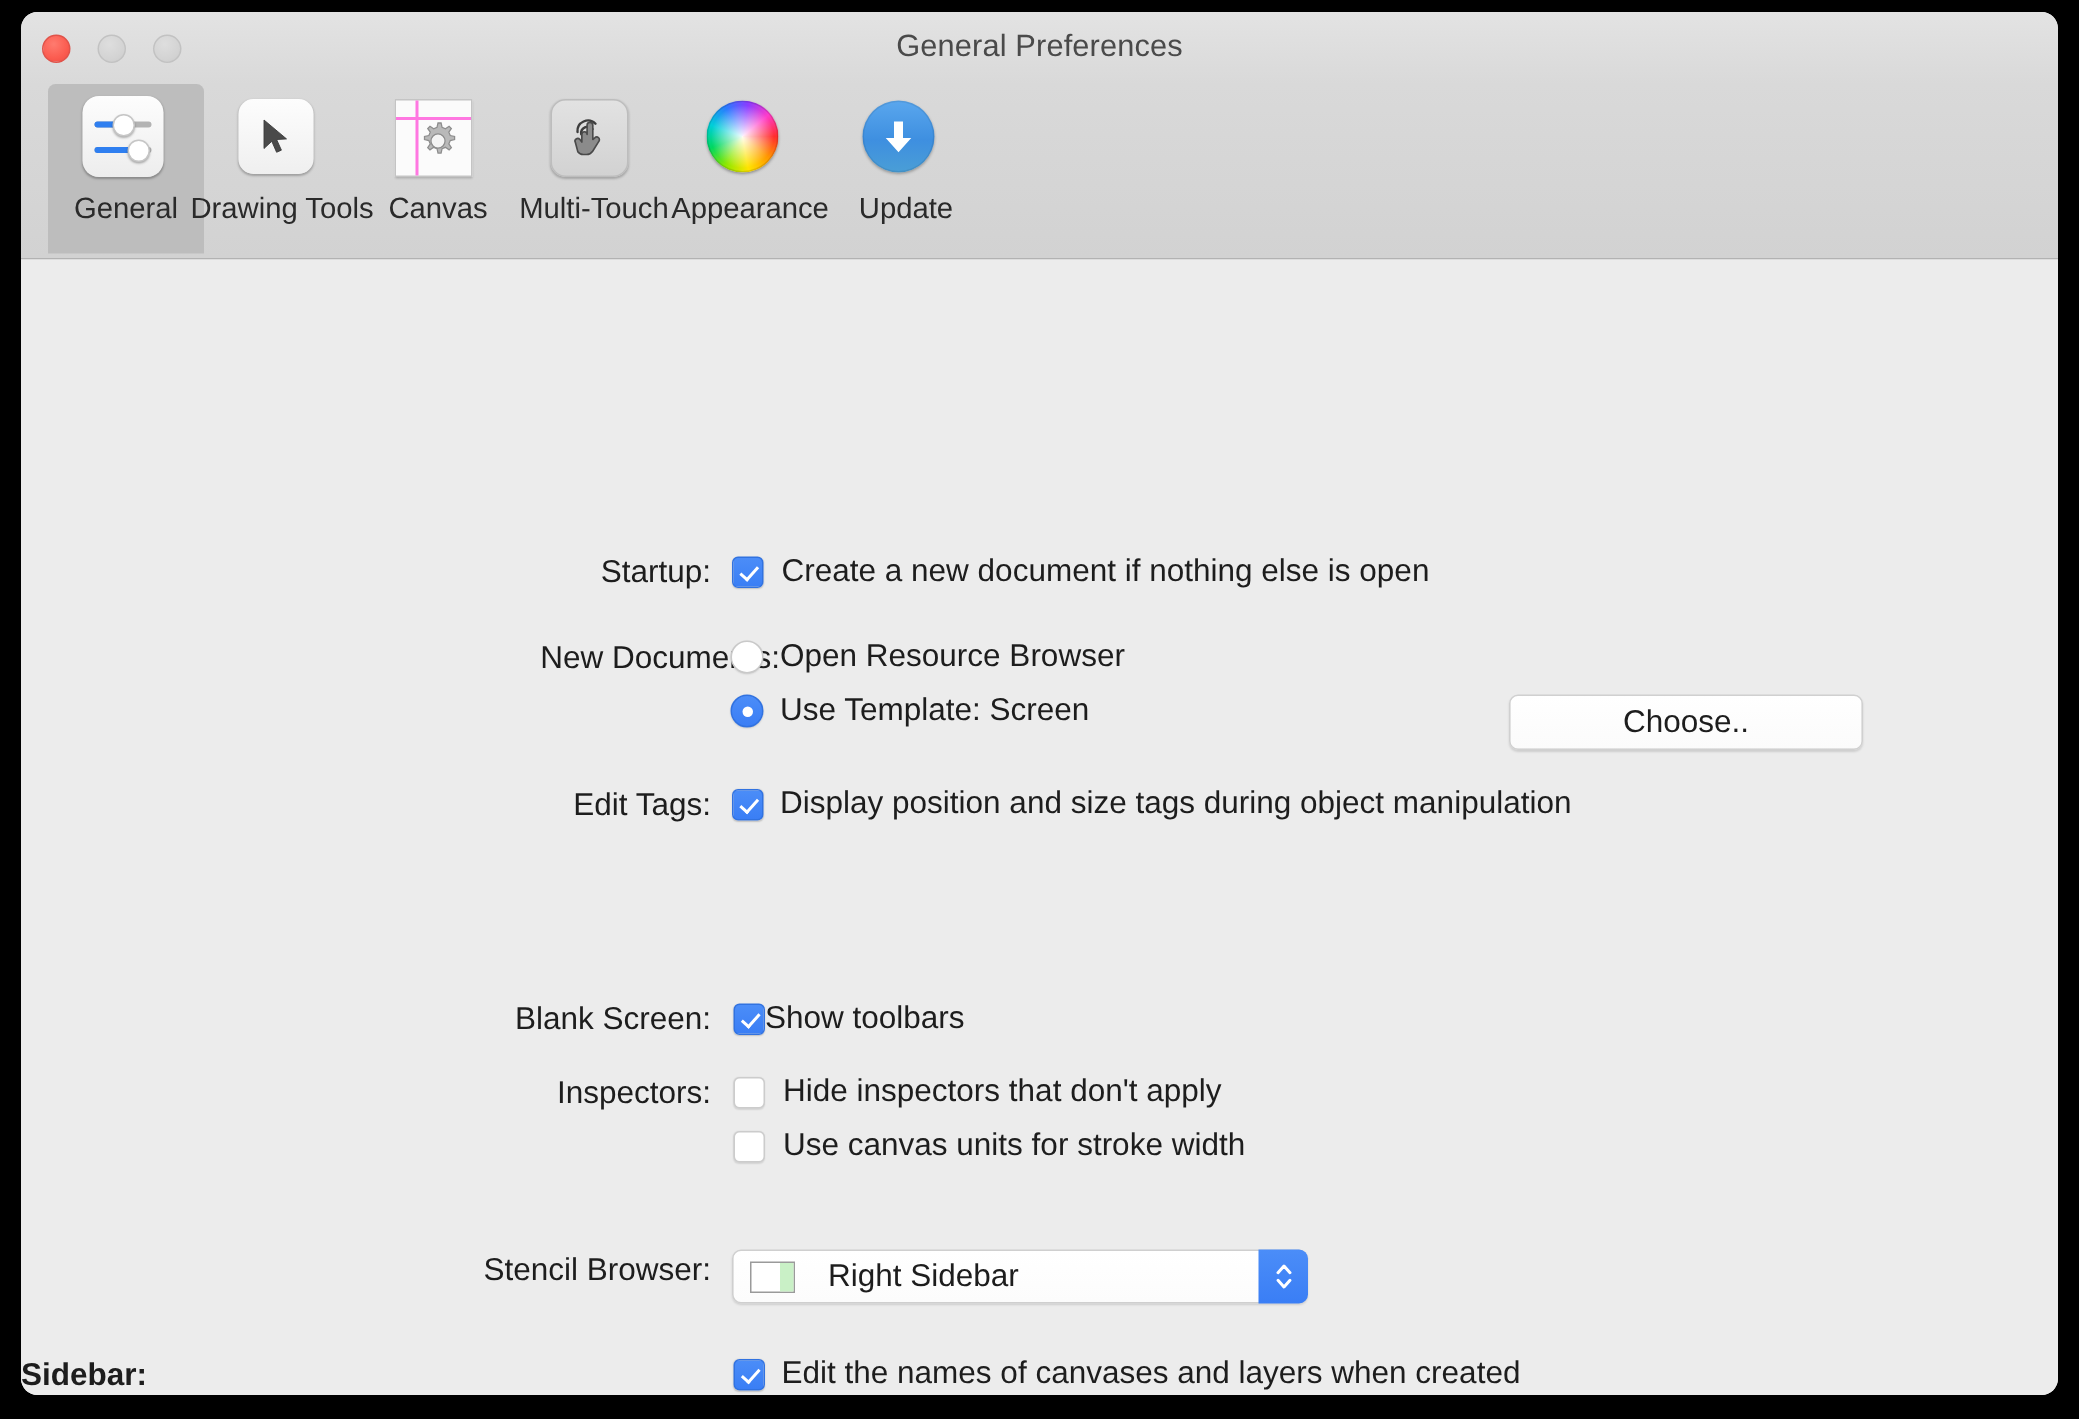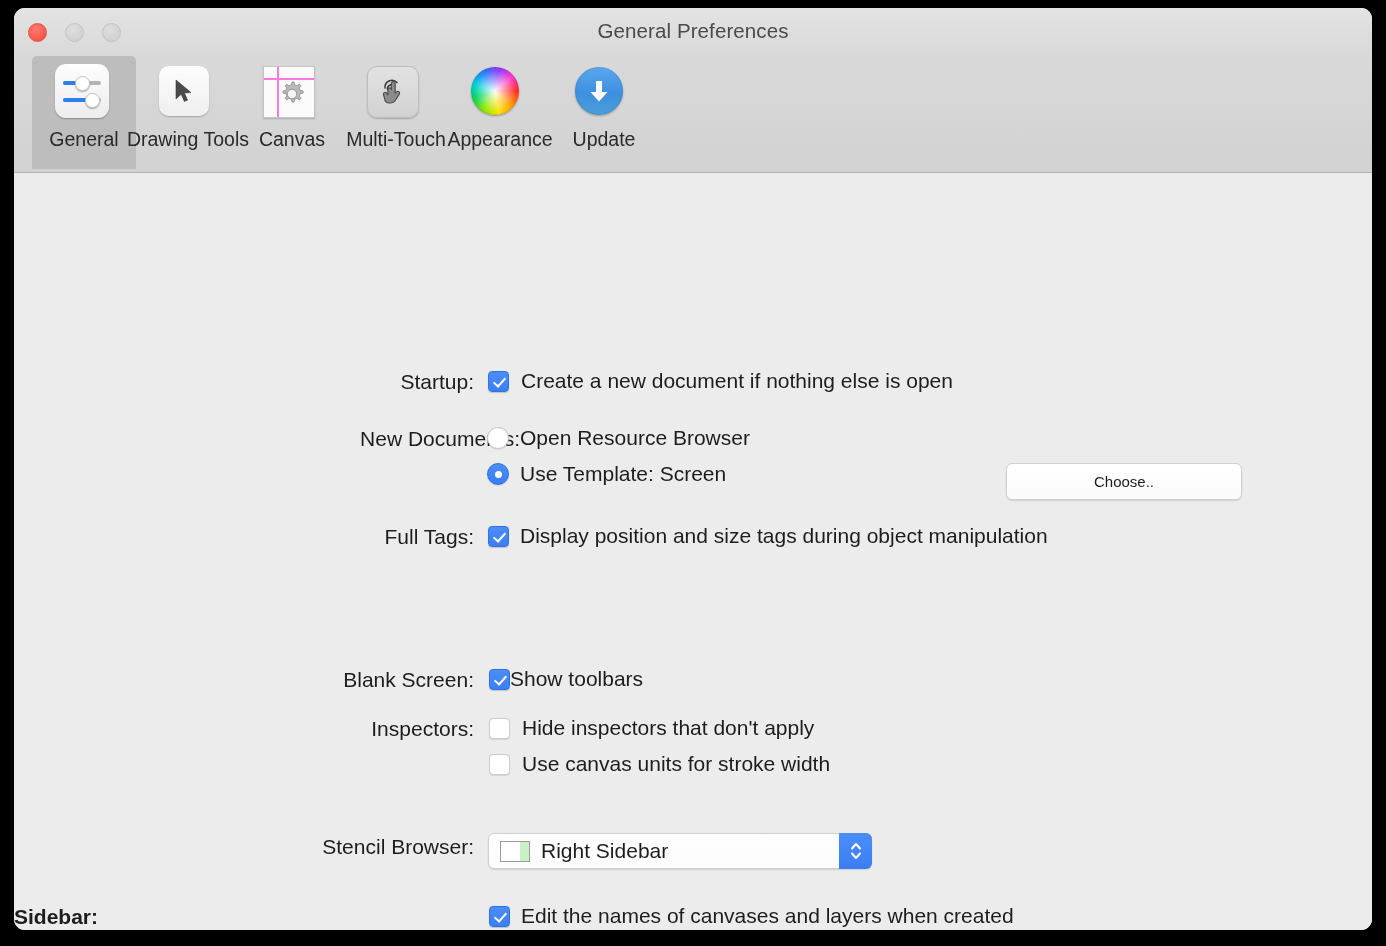"Choose.." .btn { font-size: 15px -> 21px }
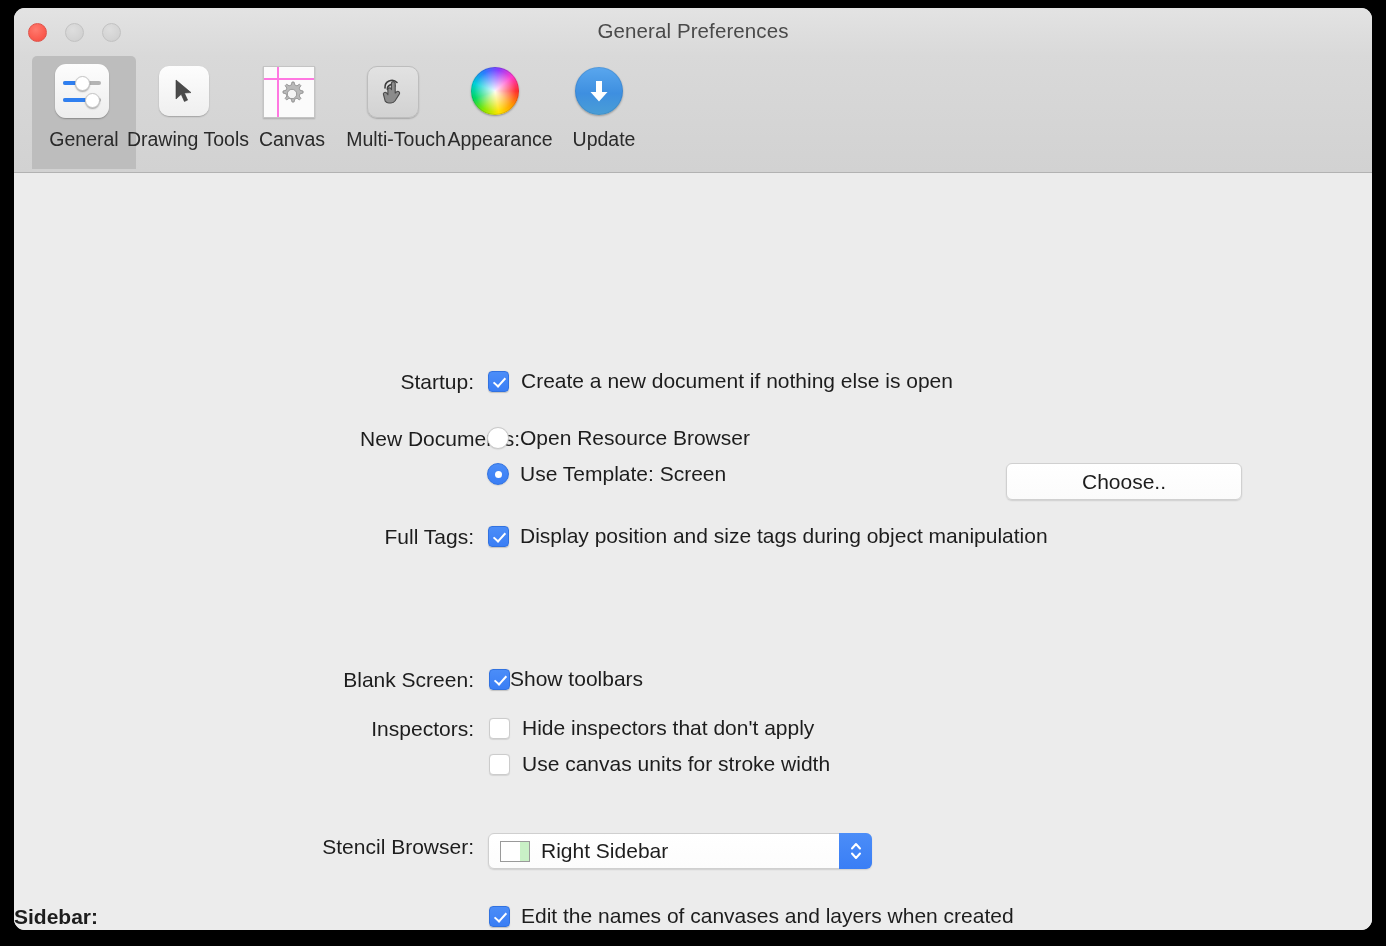"Full Tags:" div.row-label { text: Full -> Edit }
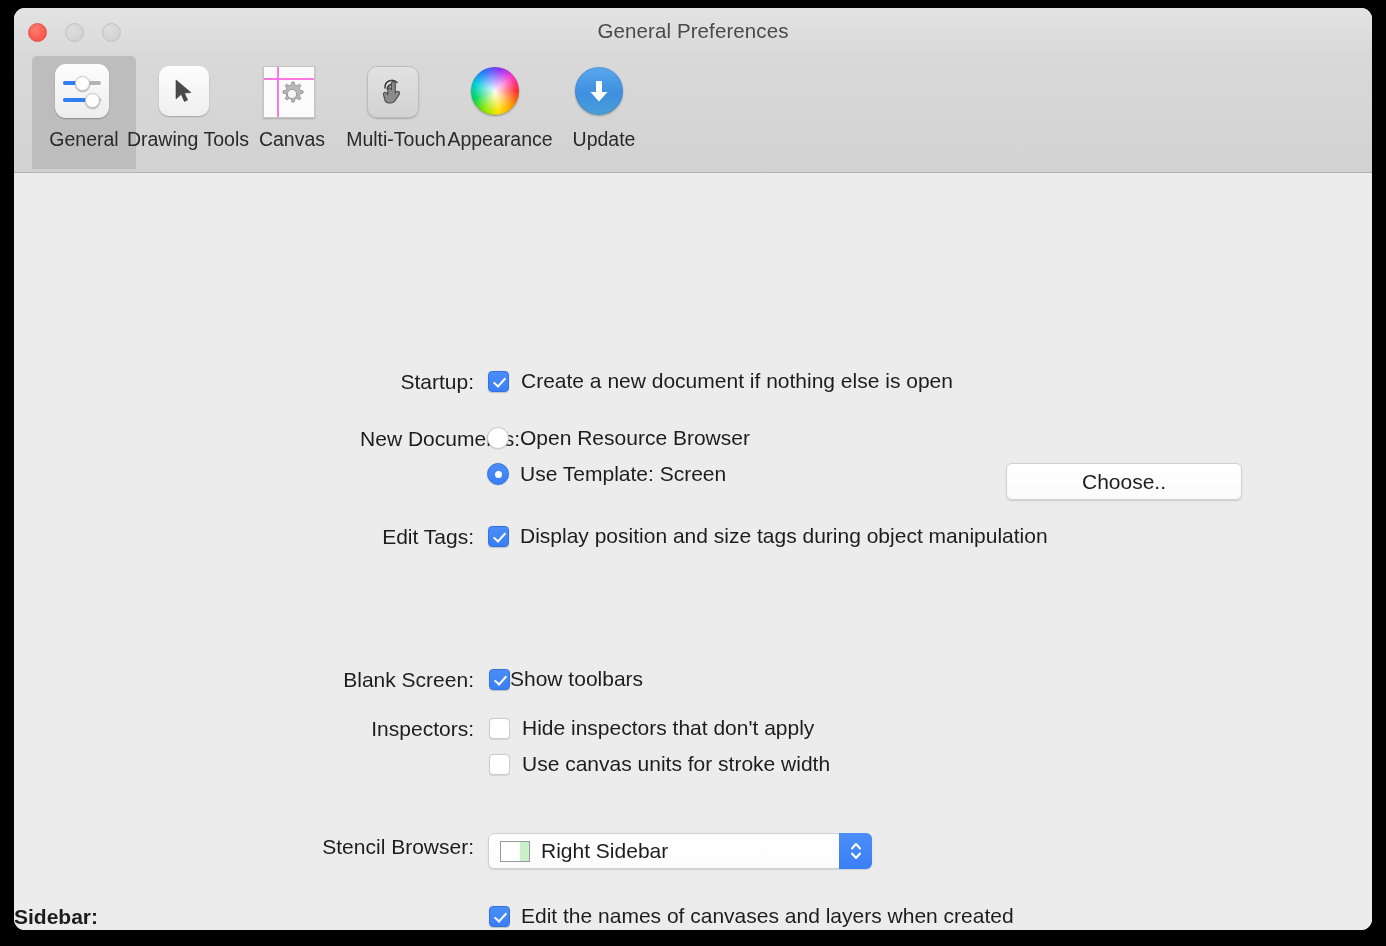"Right Sidebar" .popup { gap: none -> 11px }
